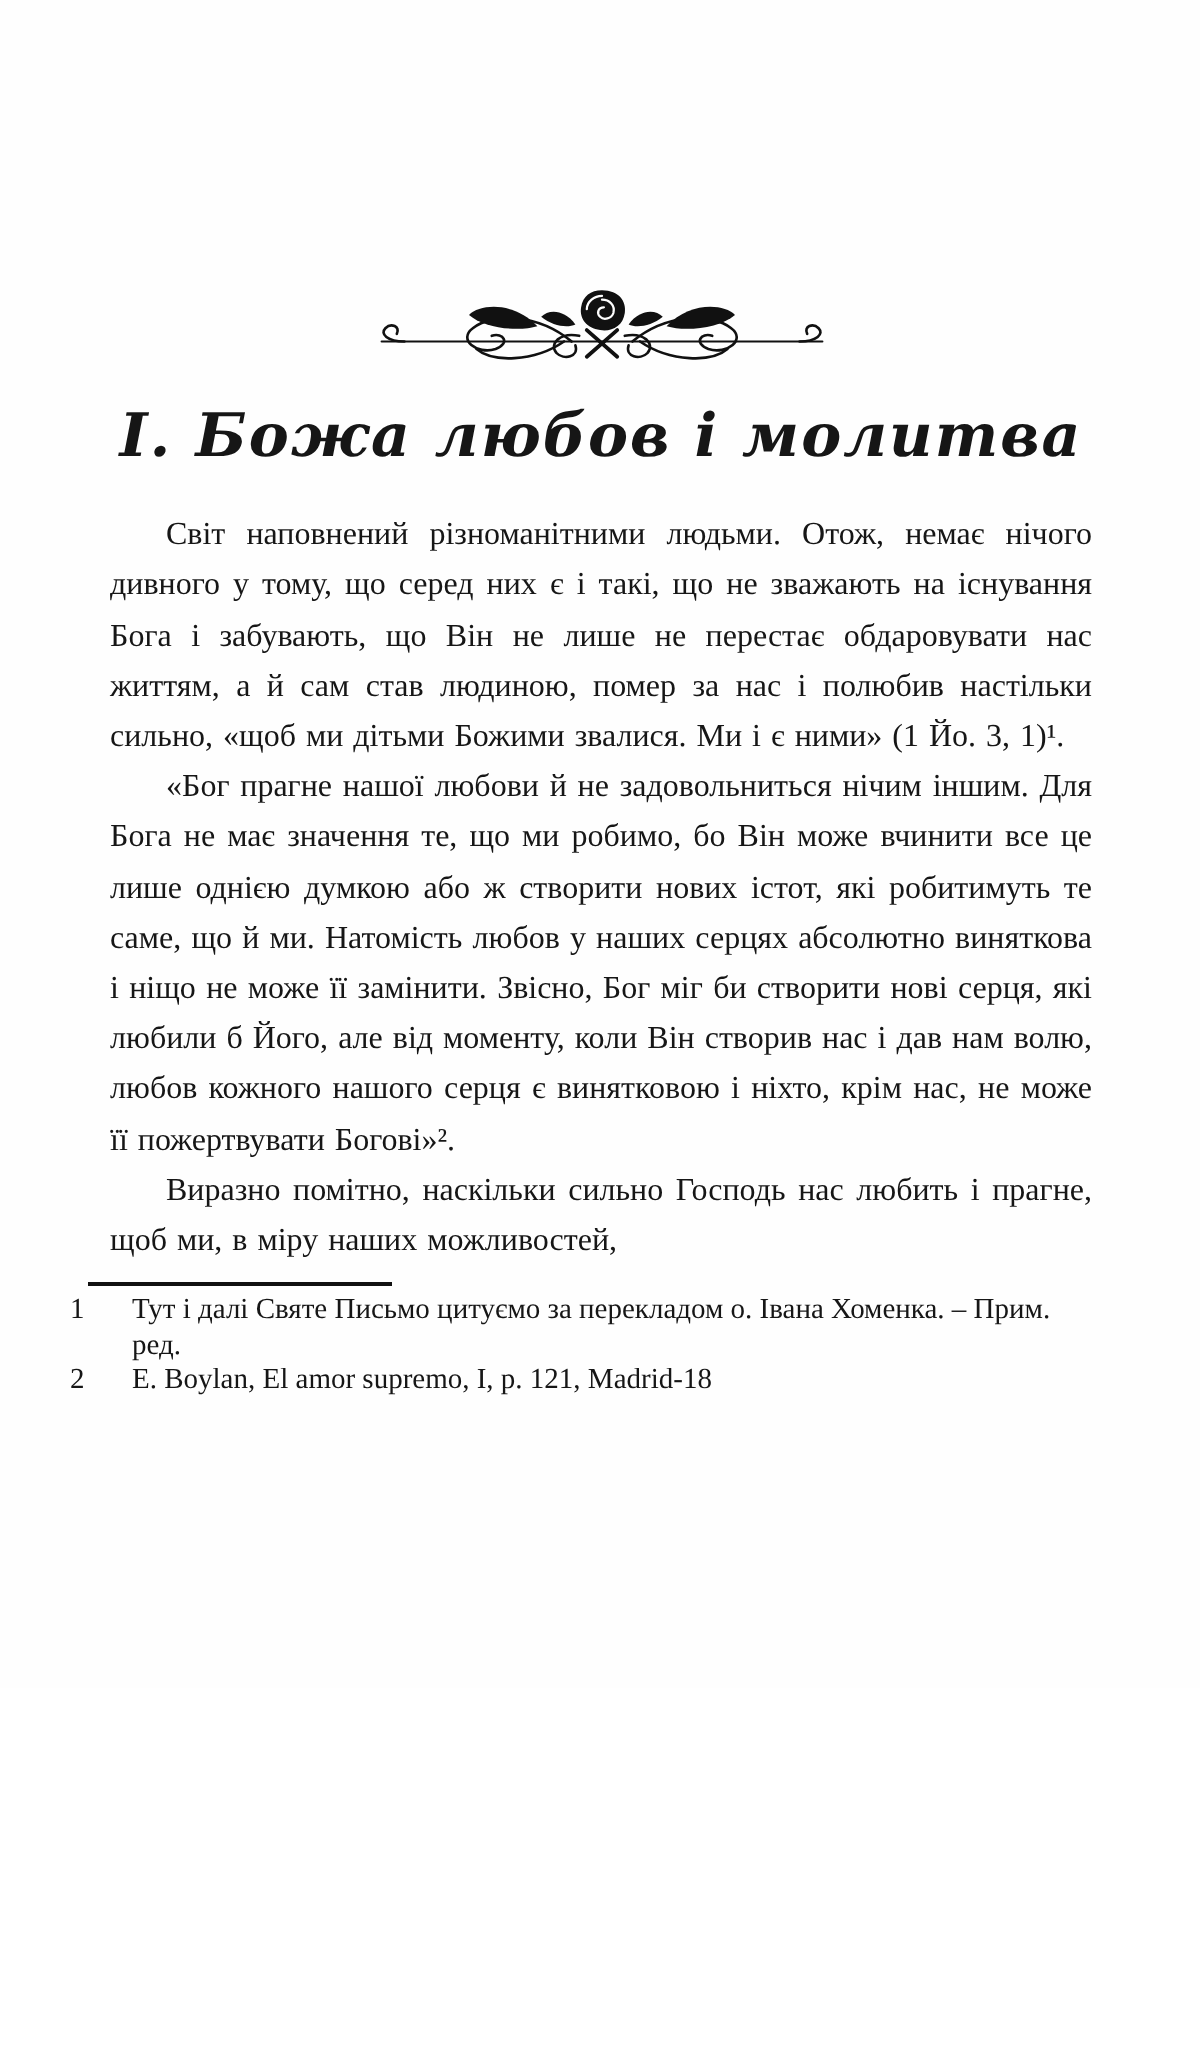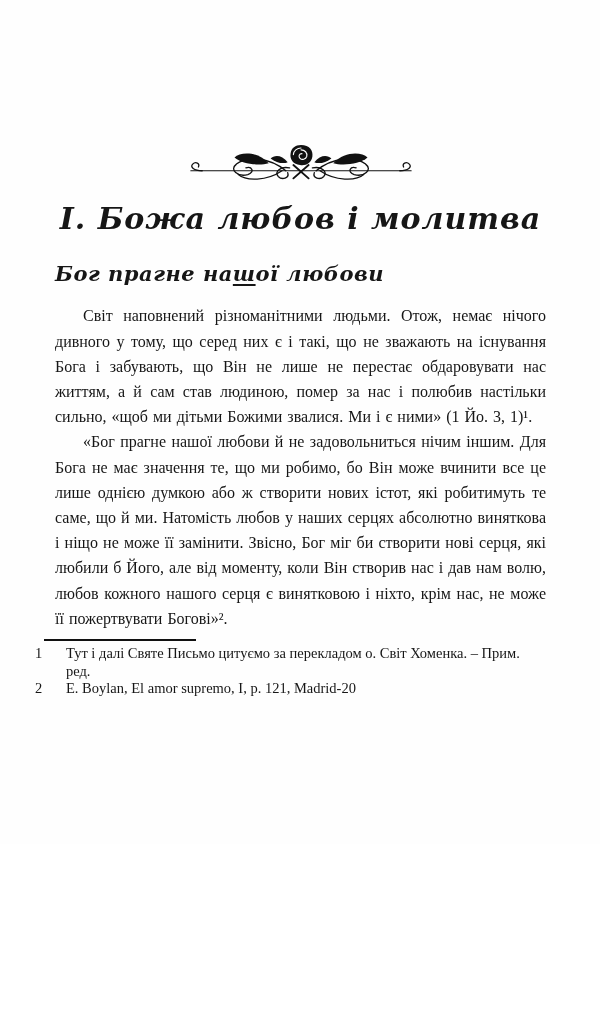"Бог прагне нашої любови" h2.section-heading { html: <h2><span>Бог прагне на</span><span>ш</span><span>ої любови</span></h2> -> none }
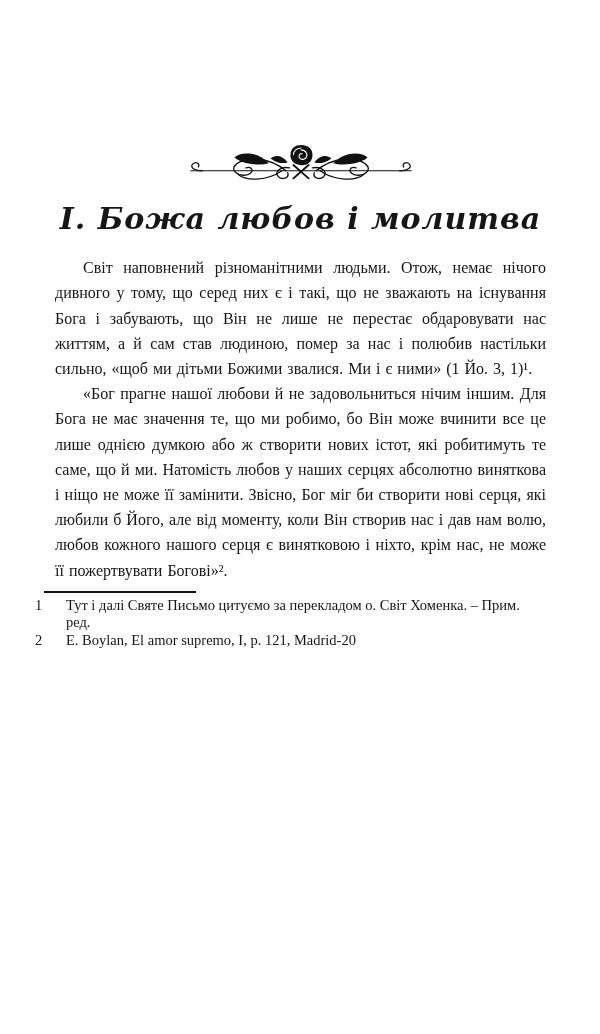"Виразно помітно, наскільки сильно" p { html: none -> <p>Виразно помітно, наскільки сильно Господь нас любить і прагне, щоб ми, в міру наших можливостей,</p> }
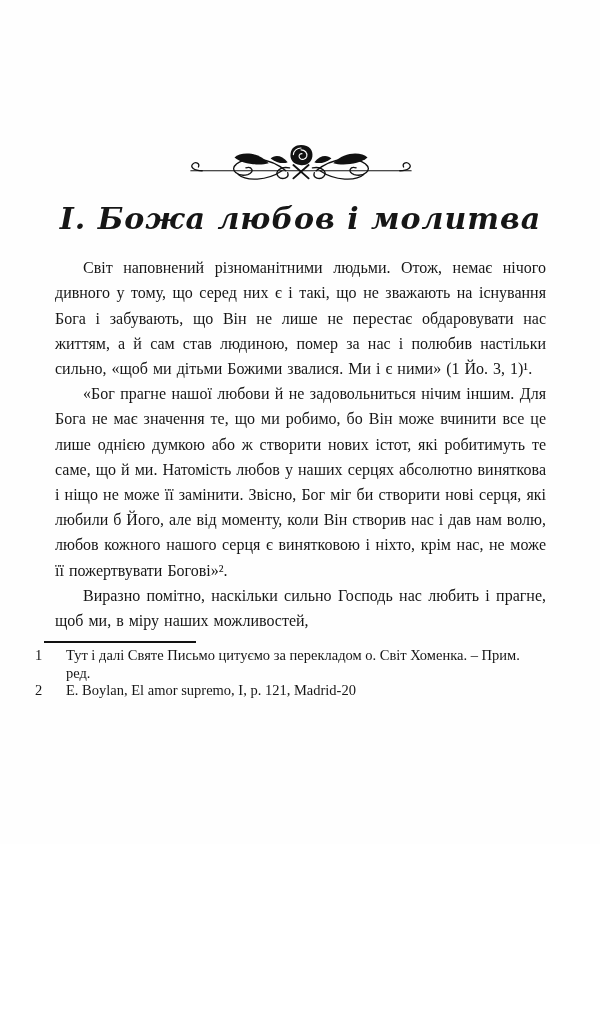"Тут і далі Святе Письмо" span.footnote-text { text: Світ -> Івана }
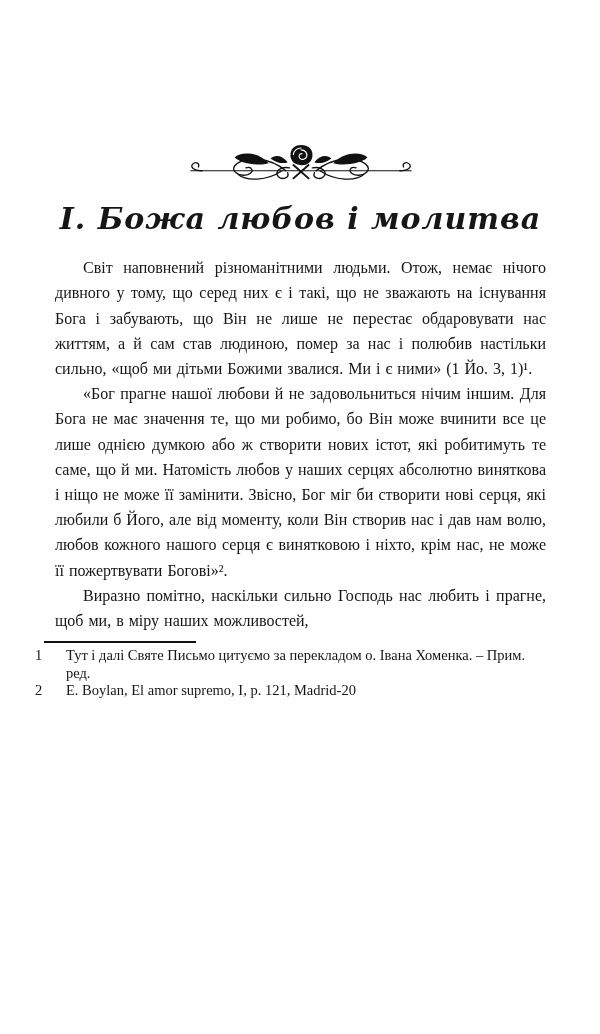"E. Boylan, El amor supremo," span.footnote-text { text: Madrid-20 -> Madrid-18 }
